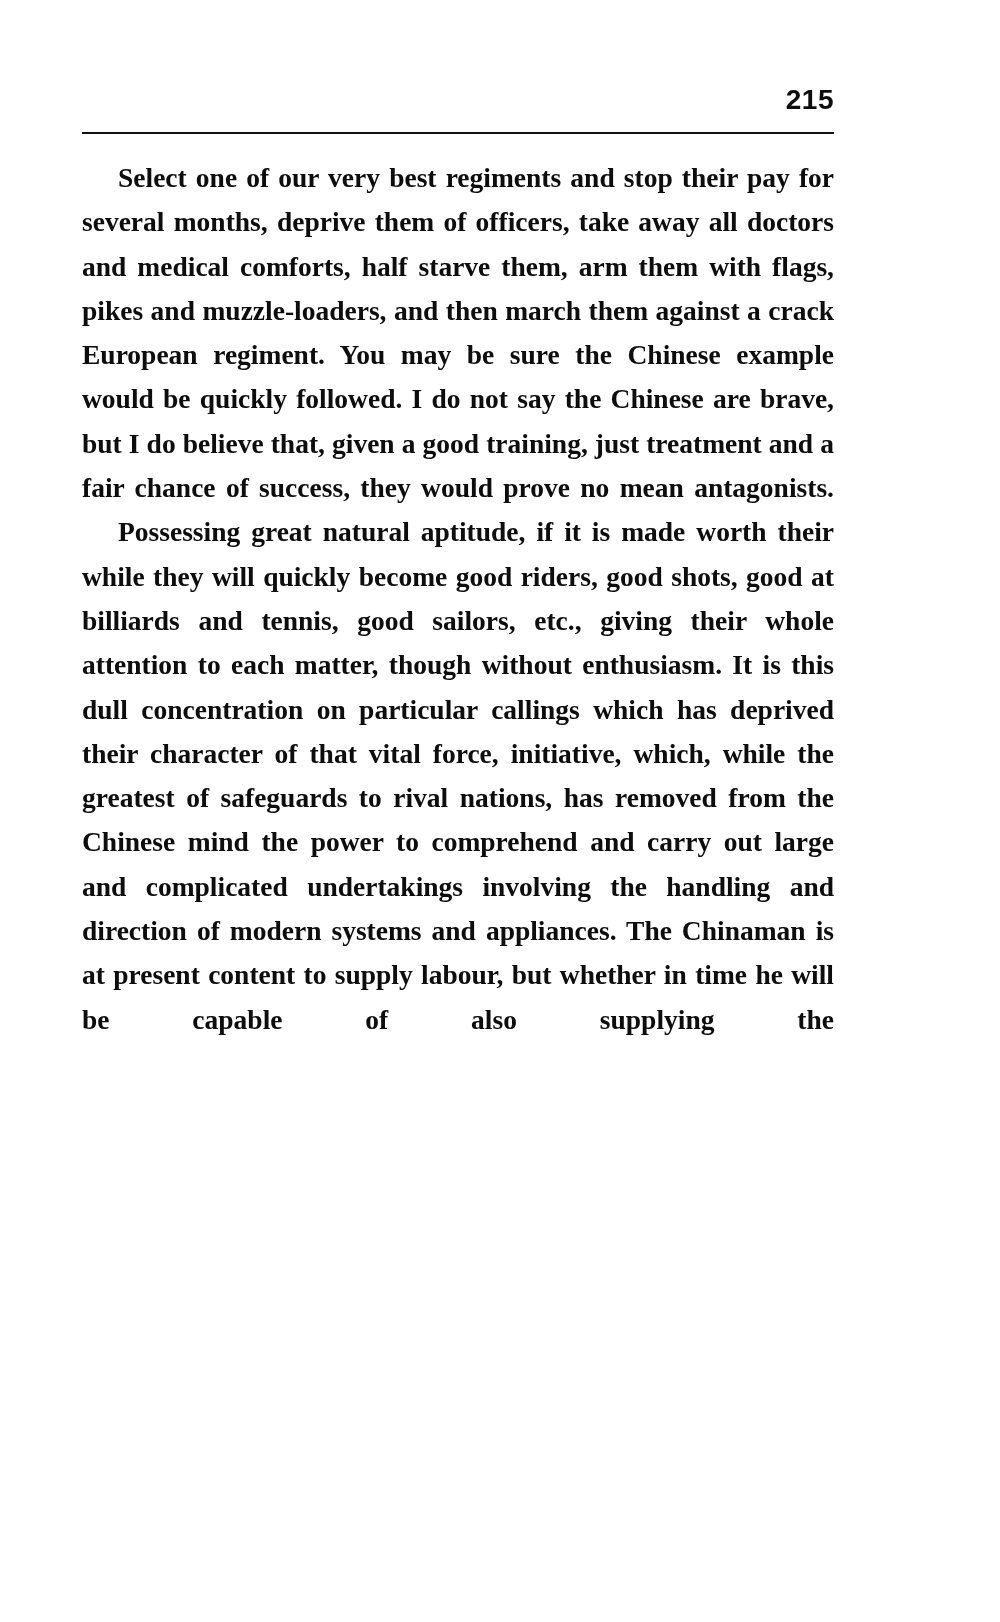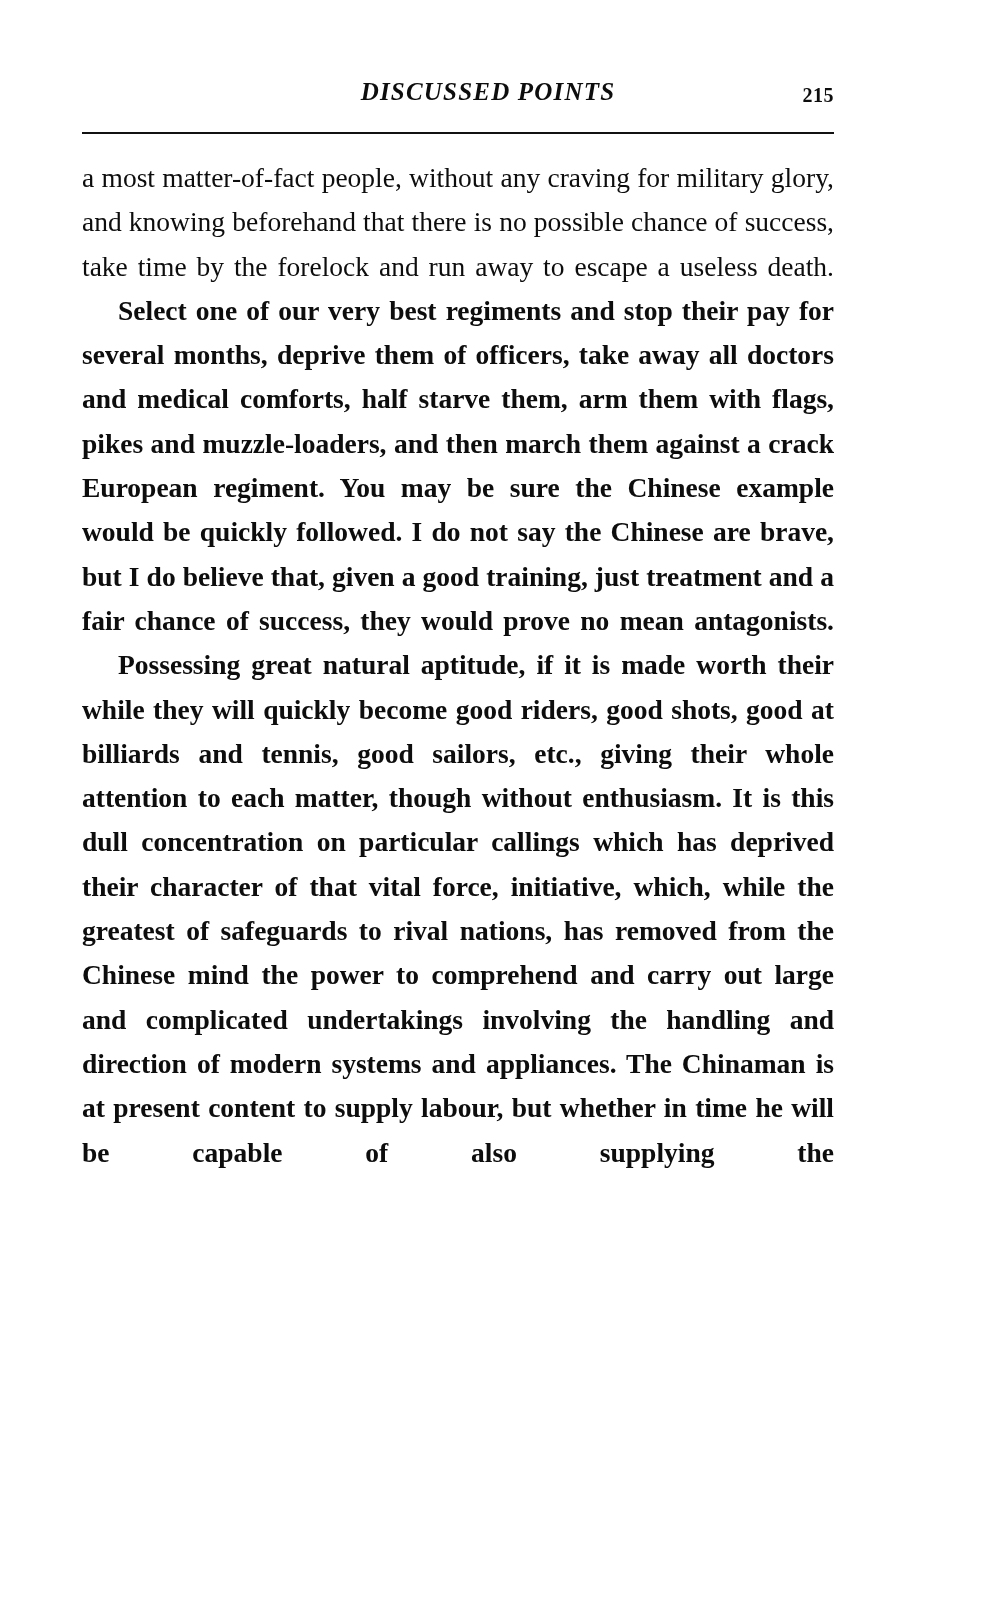"DISCUSSED POINTS" div.running-title { html: <div>DISCUSSED POINTS</div> -> none }
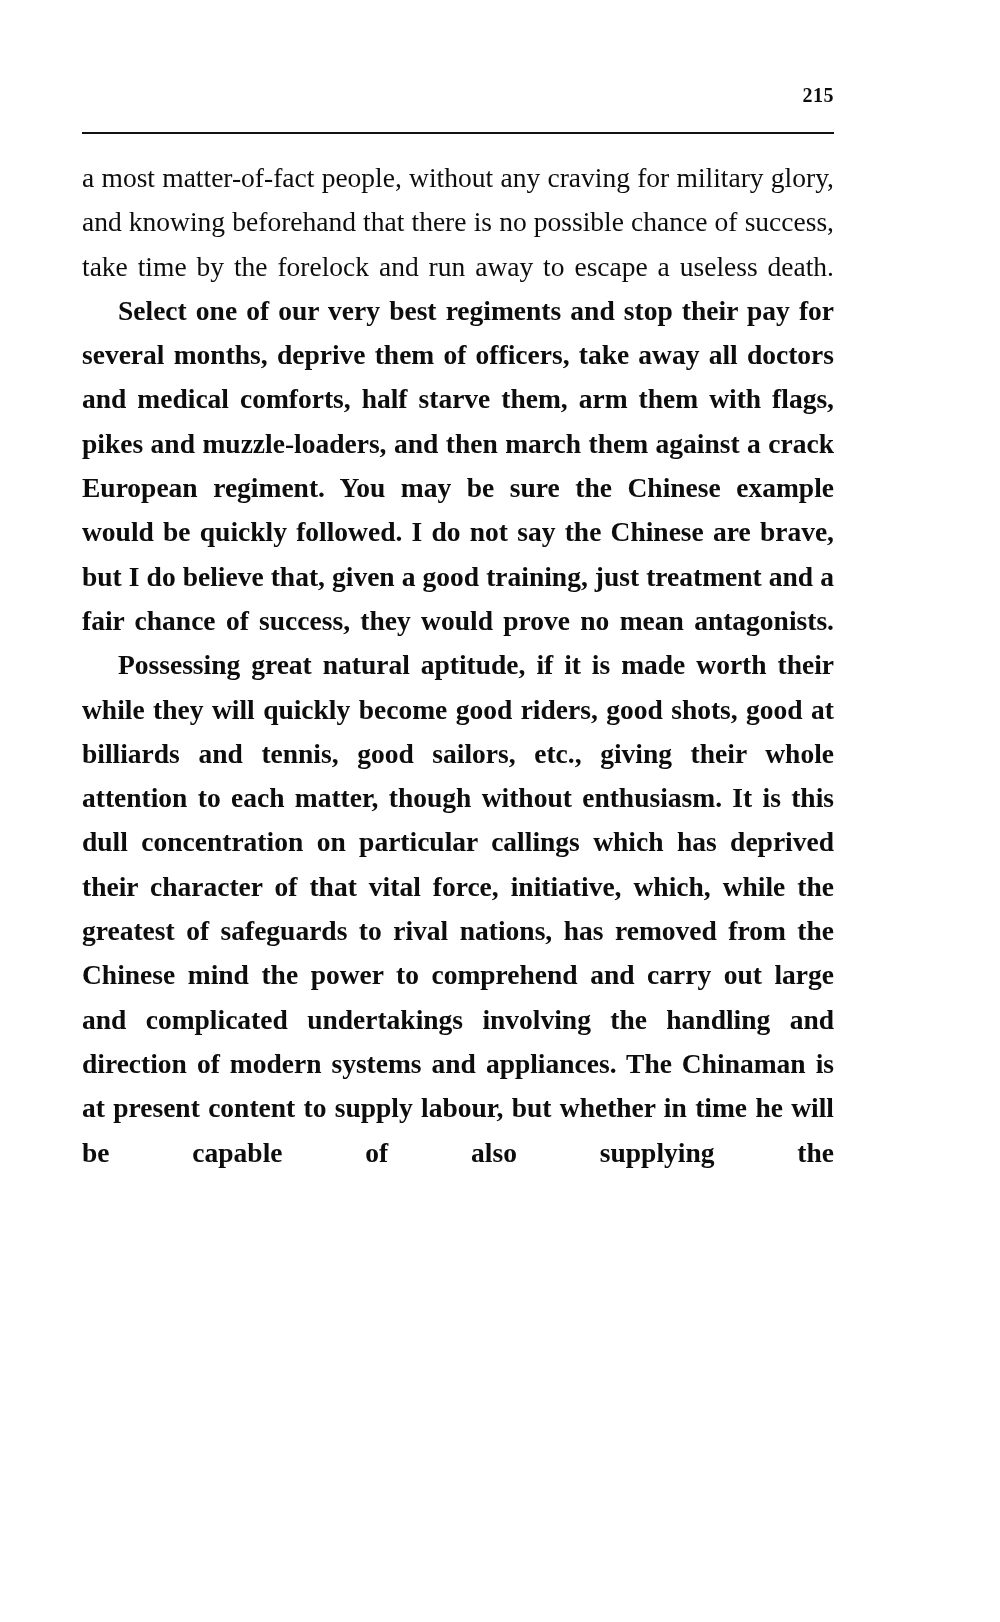"215" .page-number { font-family: Liberation Serif, serif -> Liberation Sans, sans-serif; font-size: 20px -> 28px }
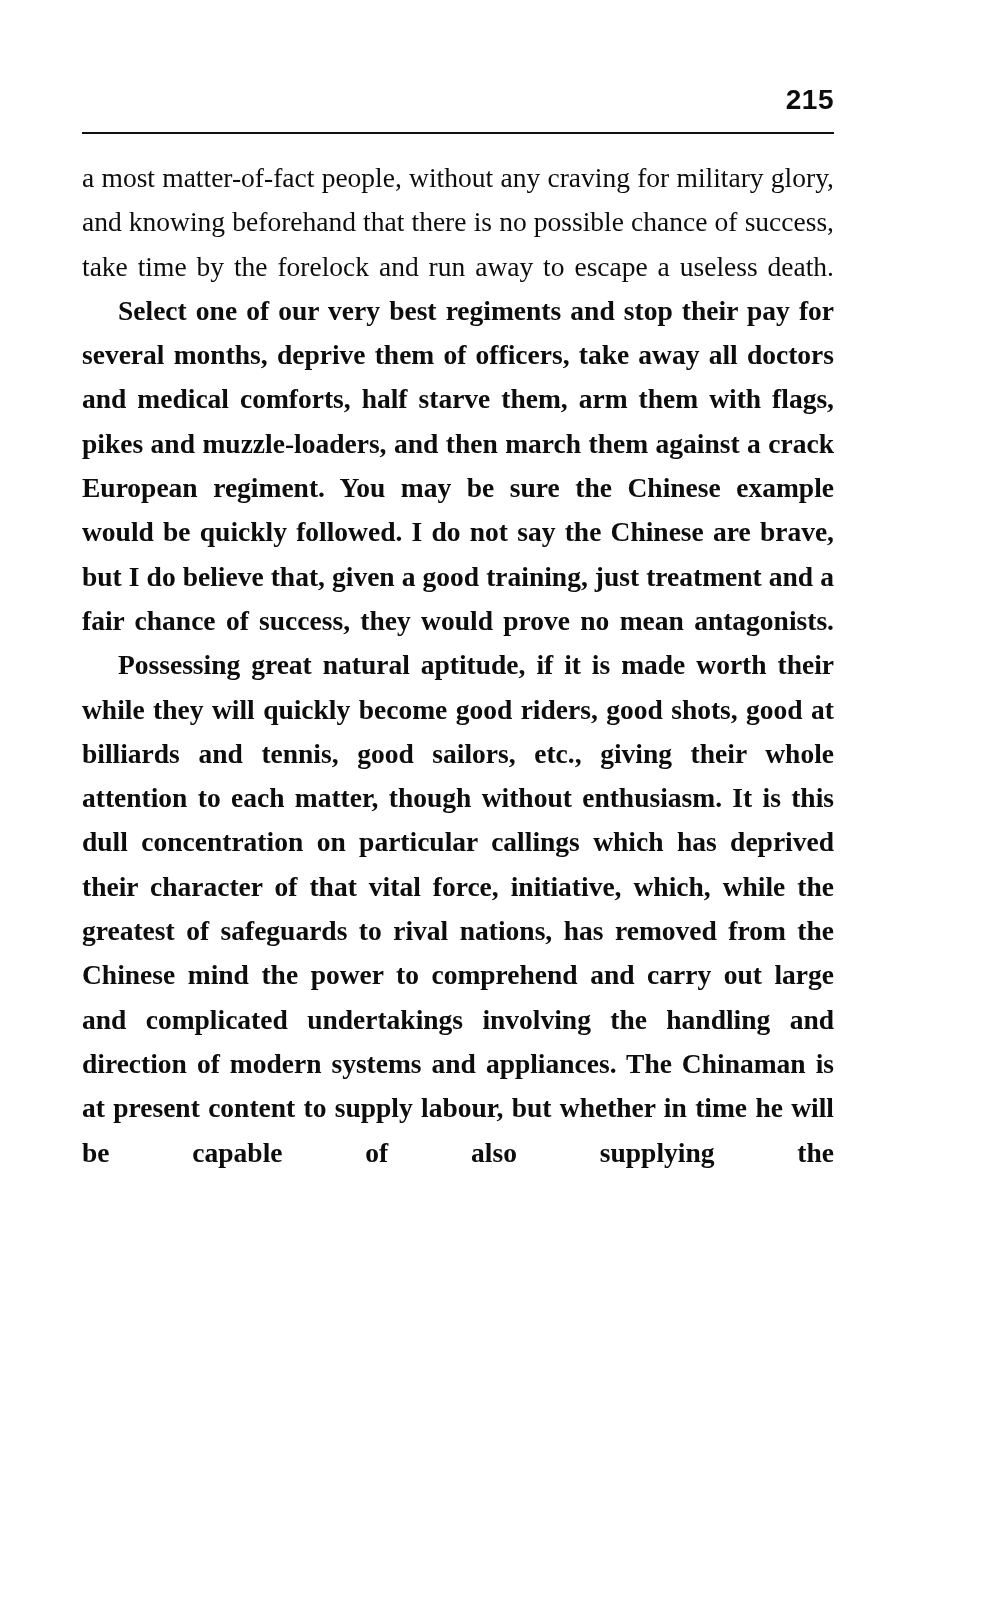"a most matter-of-fact people, without" p.just-all { html: <p>a most matter-of-fact people, without any craving for military glory, and knowing beforehand that there is no possible chance of success, take time by the forelock and run away to escape a useless death.</p> -> none }
